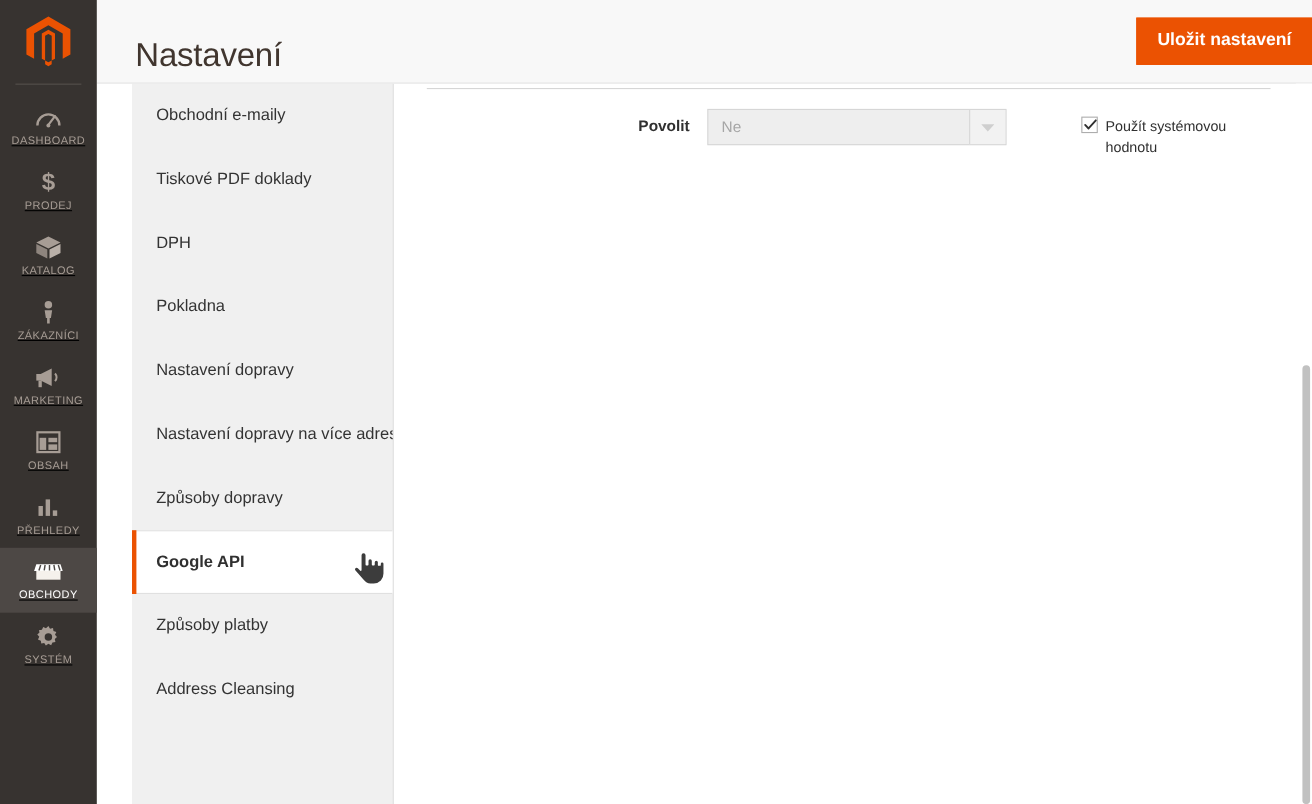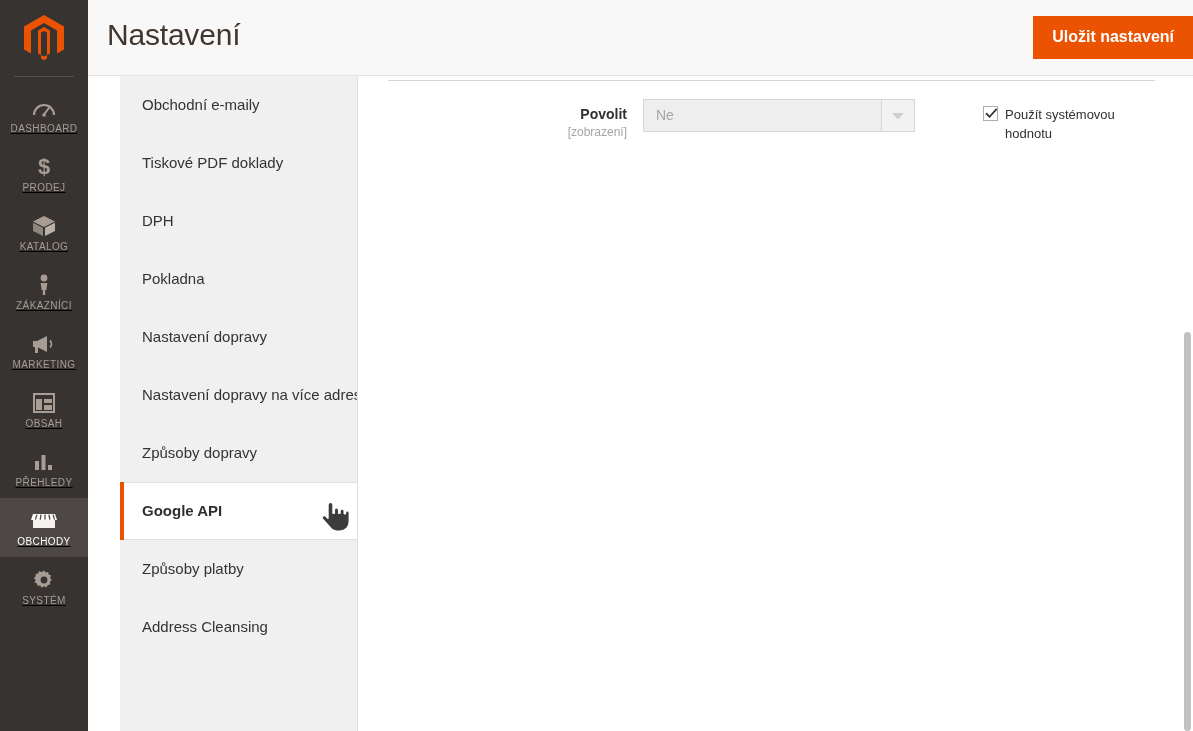"Nastavení" .page-title { margin: 0 -> 16px }
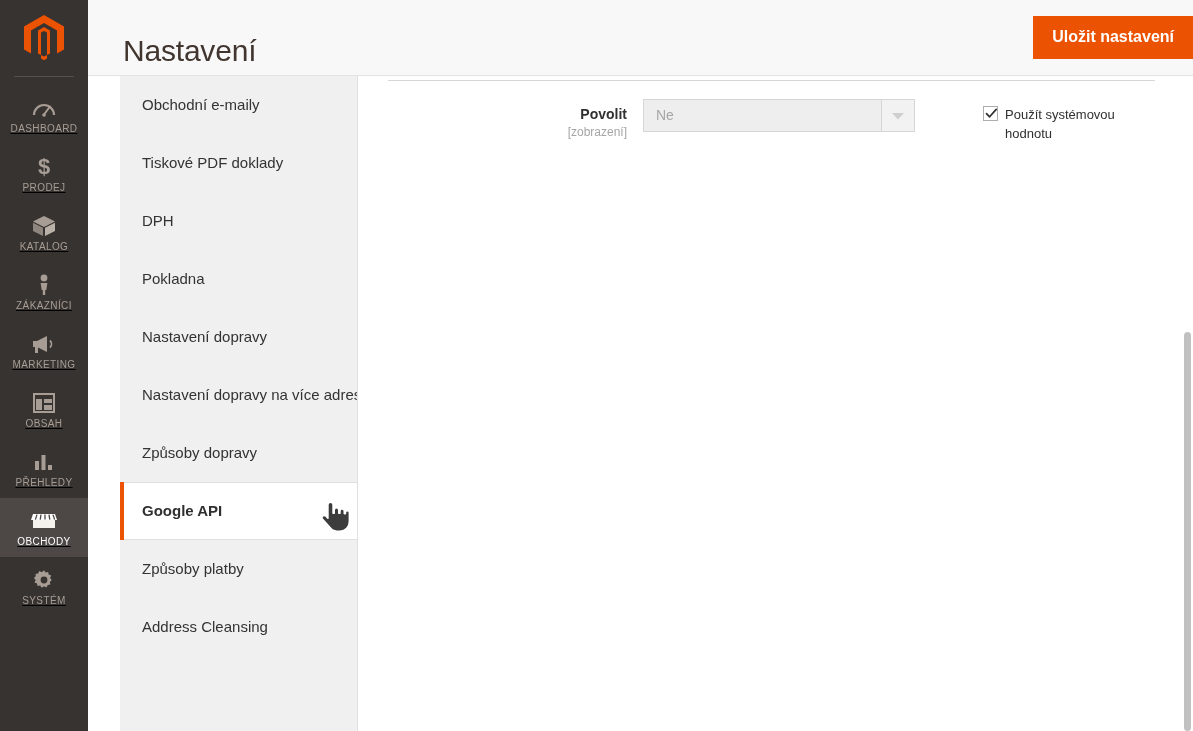"[zobrazení]" span.lab-scope { html: <span>[zobrazení]</span> -> none }
